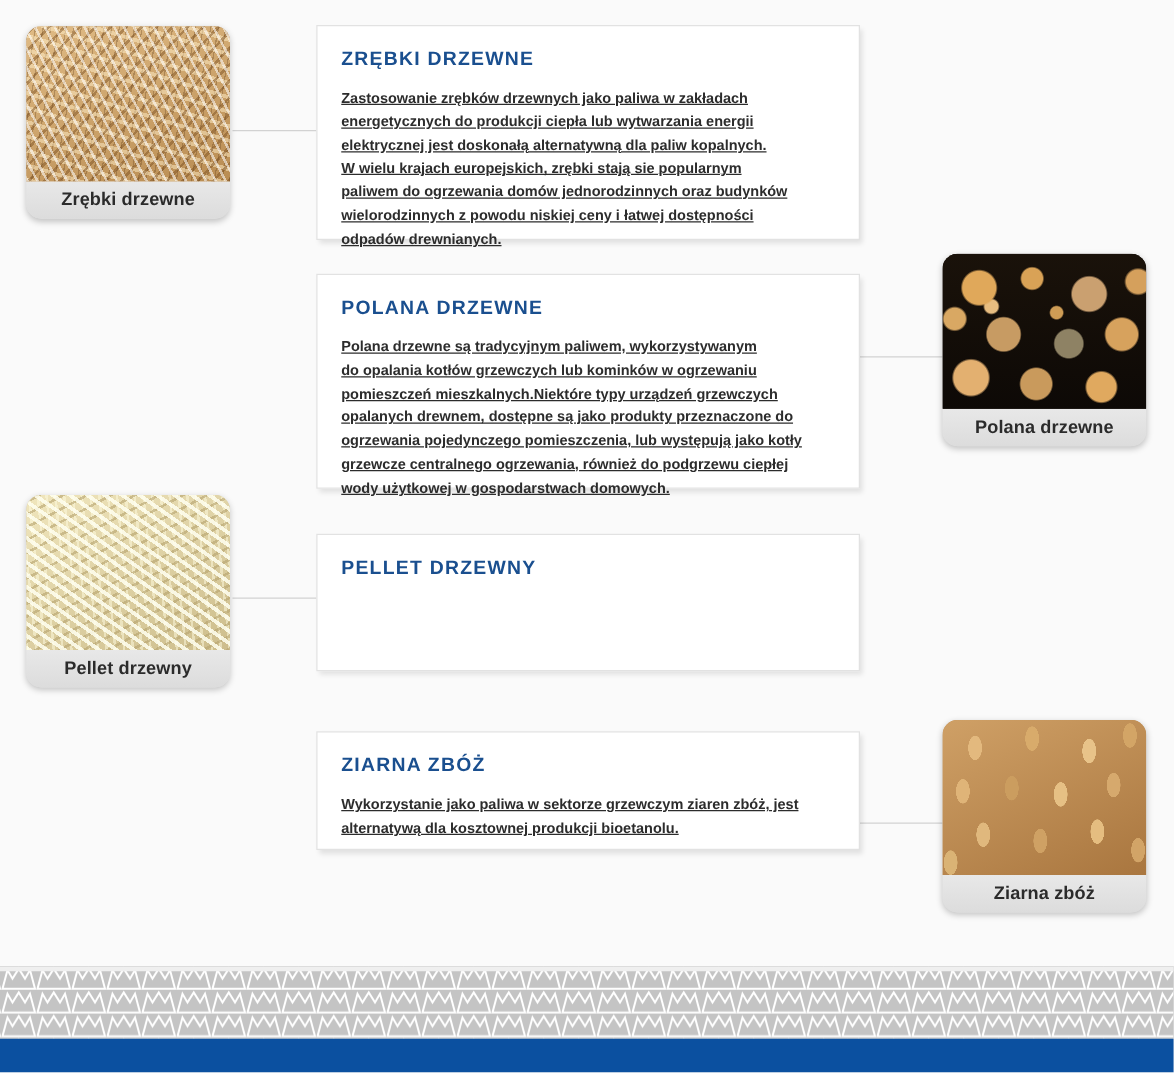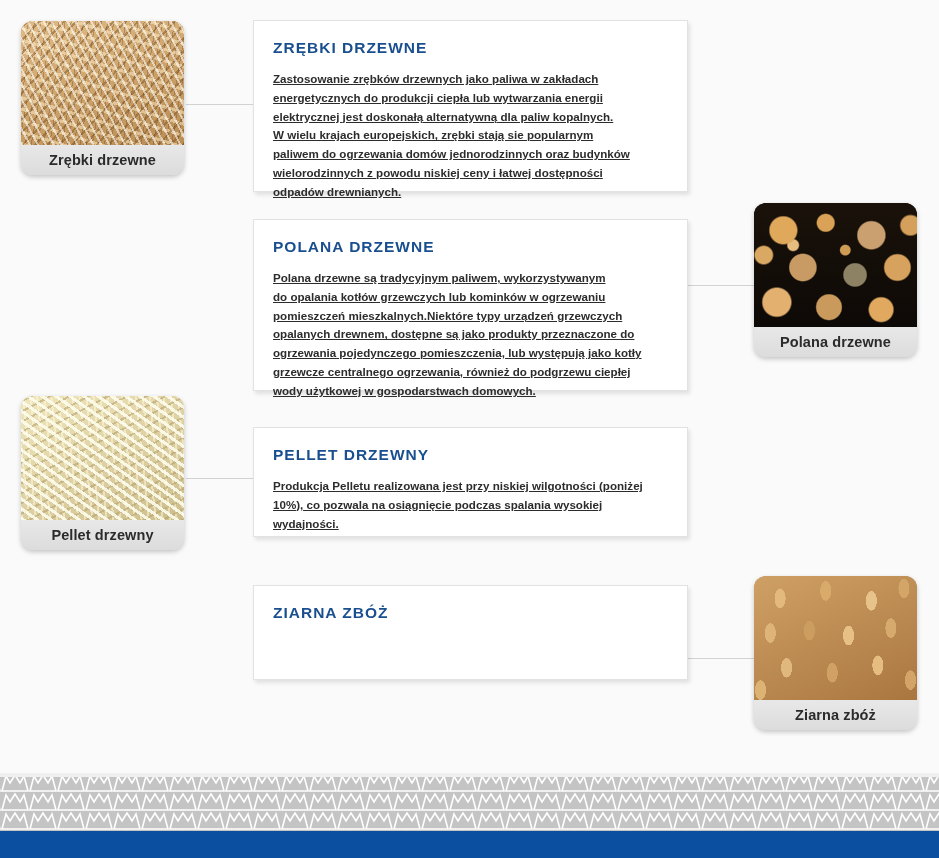"Produkcja Pelletu realizowana jest przy" div.card-body { html: <div>Produkcja Pelletu realizowana jest przy niskiej wilgotności (poniżej 10%), co pozwala na osiągnięcie podczas spalania wysokiej wydajności.</div> -> none }
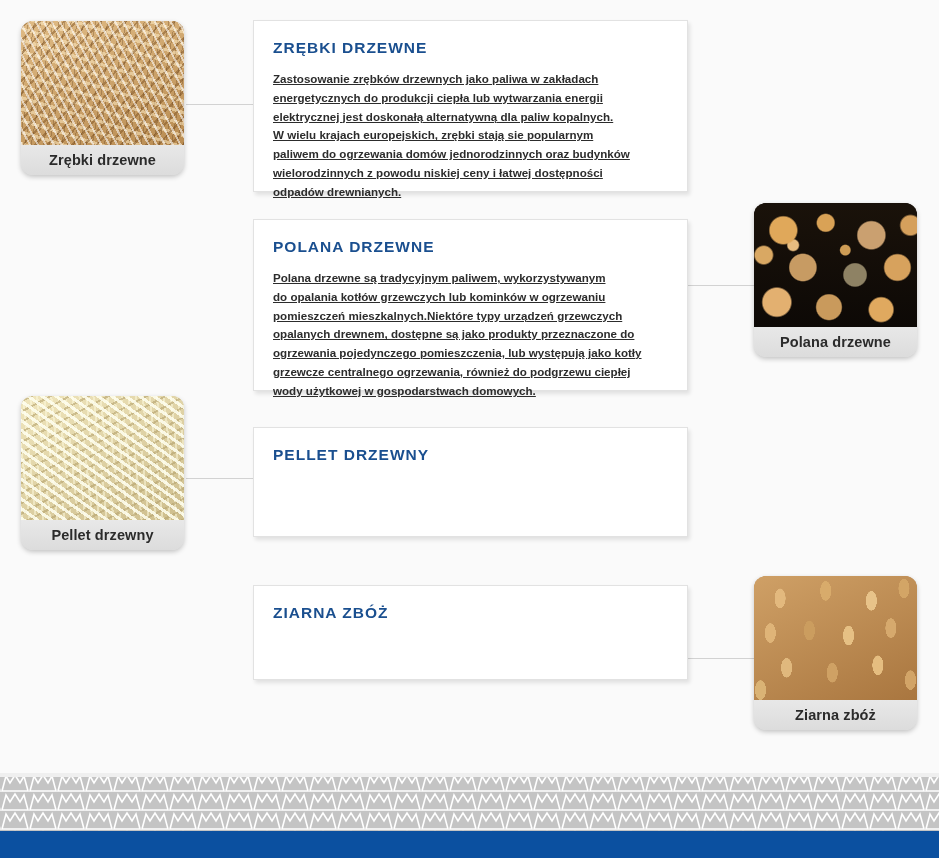"Wykorzystanie jako paliwa w sektorze" div.card-body { html: none -> <div>Wykorzystanie jako paliwa w sektorze grzewczym ziaren zbóż, jest alternatywą dla kosztownej produkcji bioetanolu.</div> }
